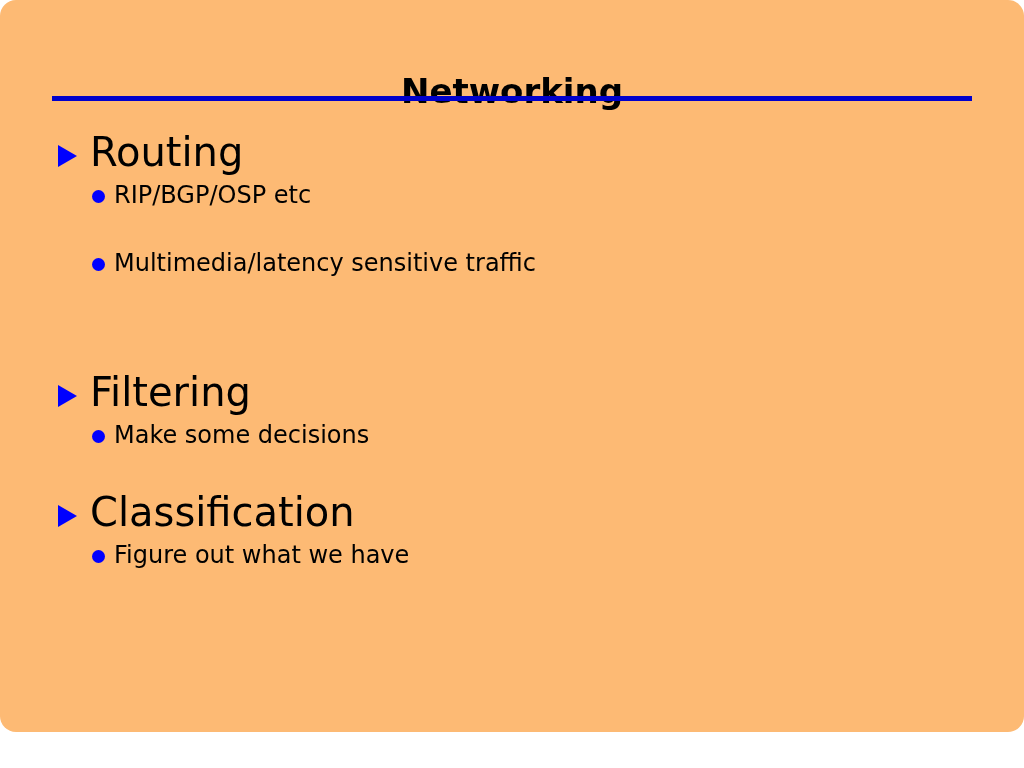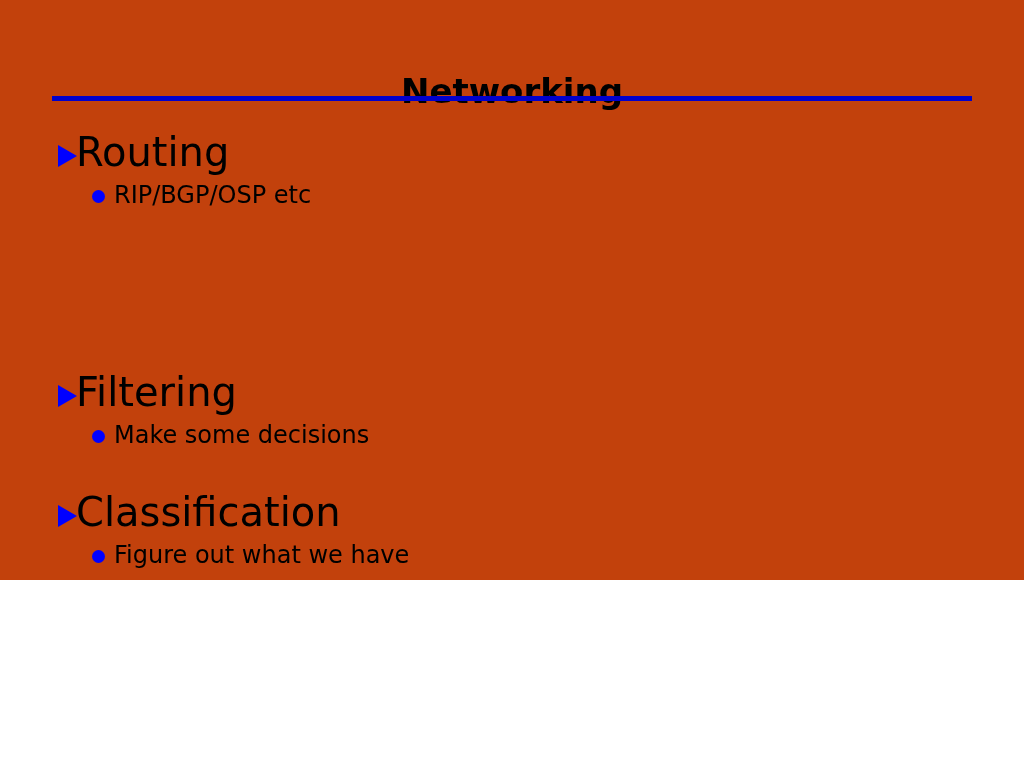"Networking" #slide { background: #c2410c -> #fdba74; border-radius: none -> 16px; height: 580px -> 732px }
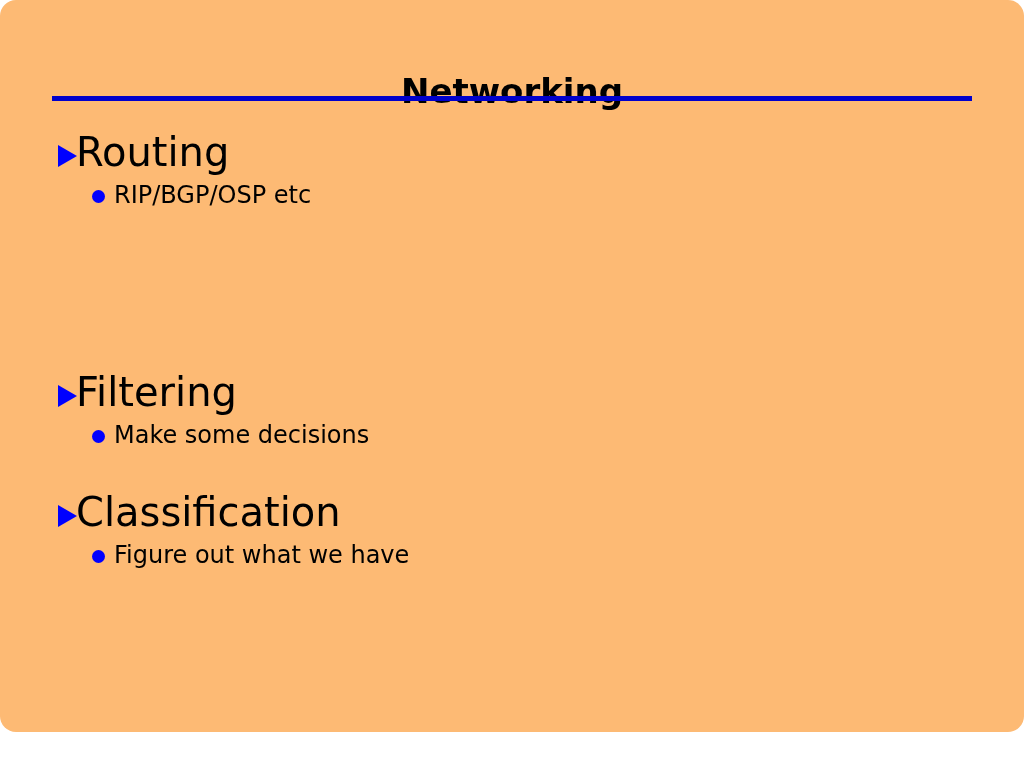"Routing" .lvl1-text { left: 76px -> 90px }
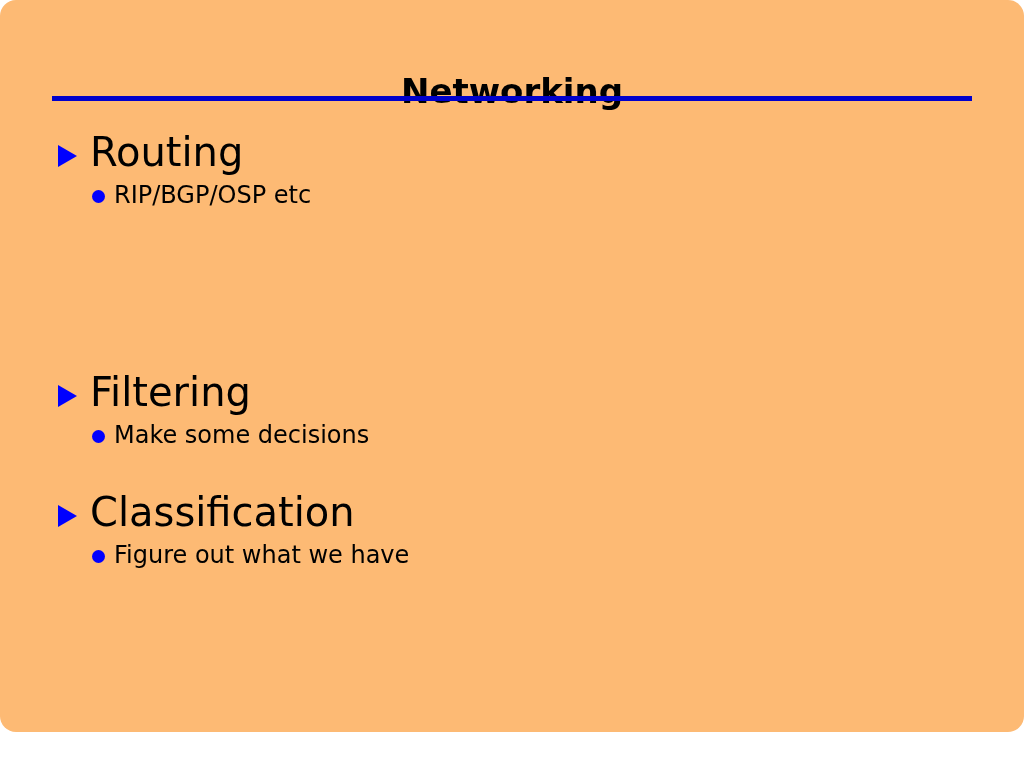"Multimedia/latency sensitive traffic" div.lvl2-row { html: none -> <div> <span></span> <span>Multimedia/latency sensitive traffic</span> </div> }
